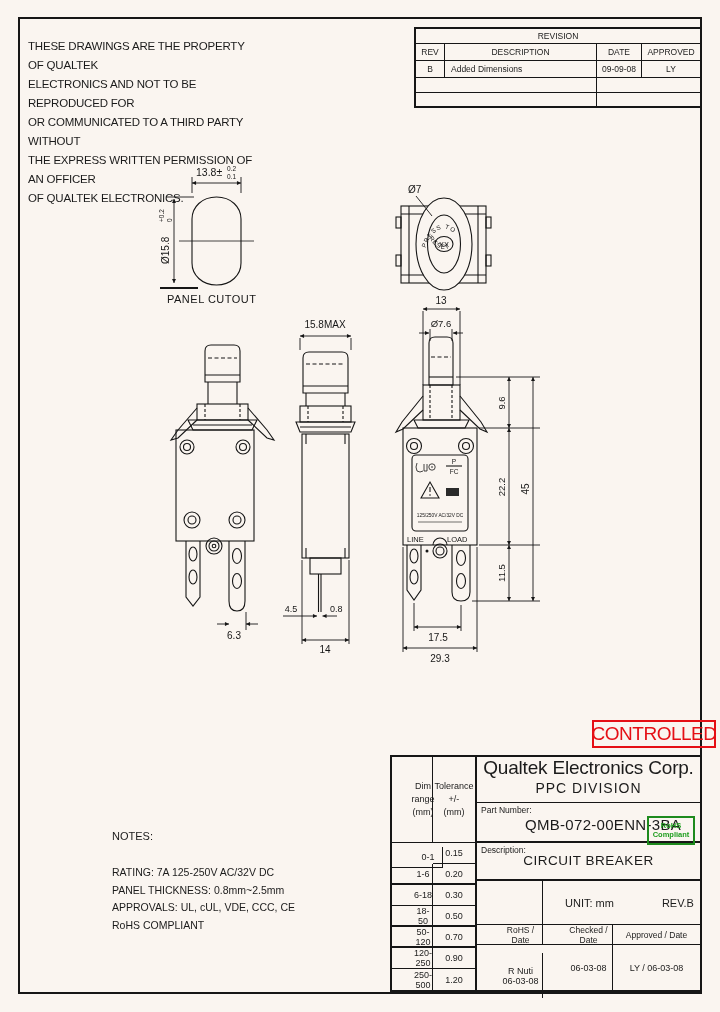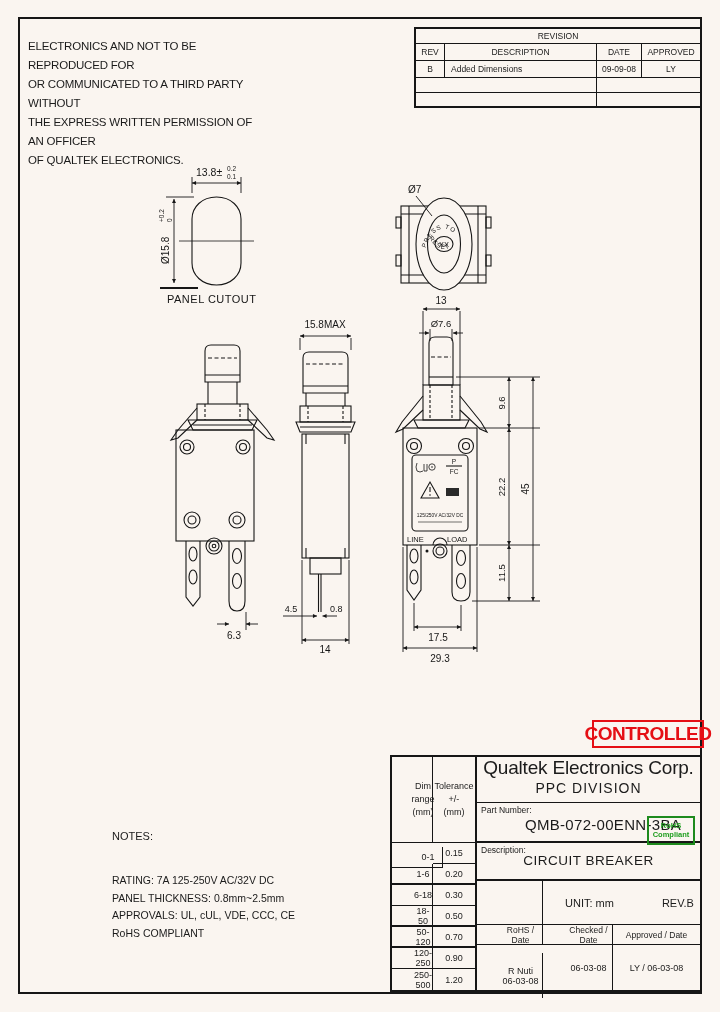"THESE DRAWINGS ARE THE PROPERTY" div { html: none -> <div>THESE DRAWINGS ARE THE PROPERTY OF QUALTEK</div> }
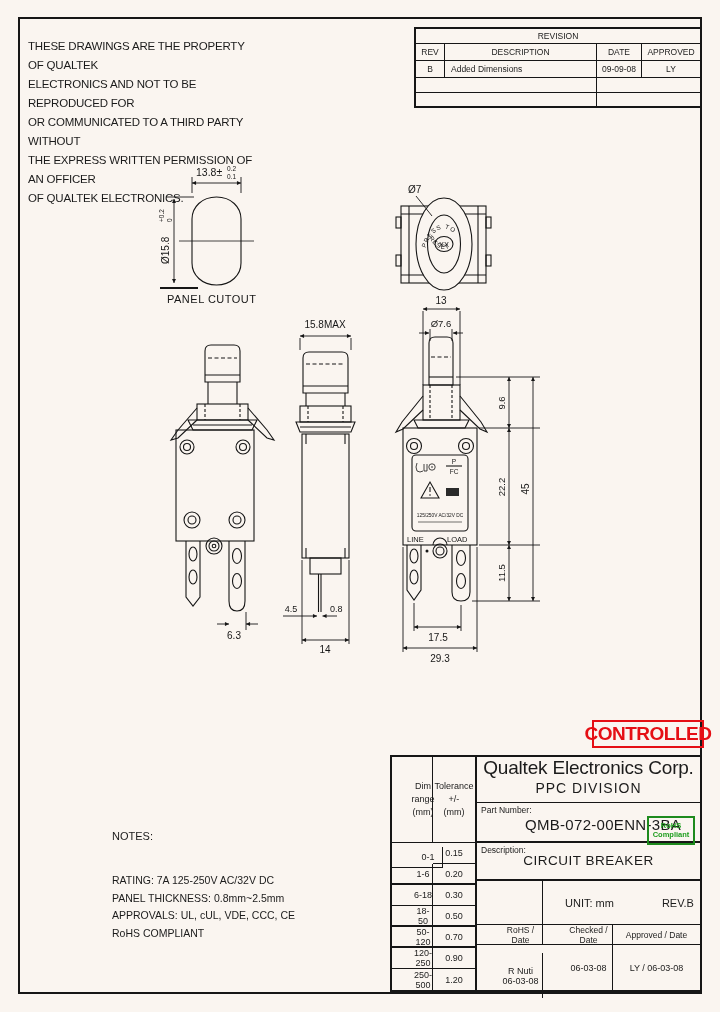"CONTROLLED" .stamp { font-weight: bold -> normal; width: 112px -> 124px }
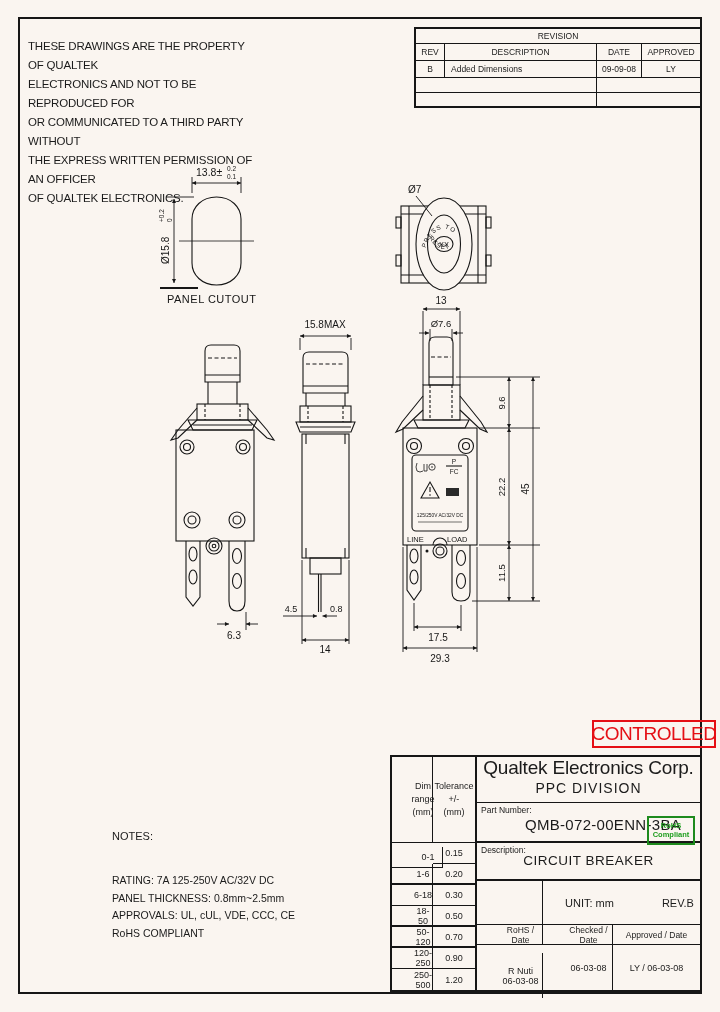"NOTES:" .notes .ttl { margin-bottom: 30px -> 22px }
